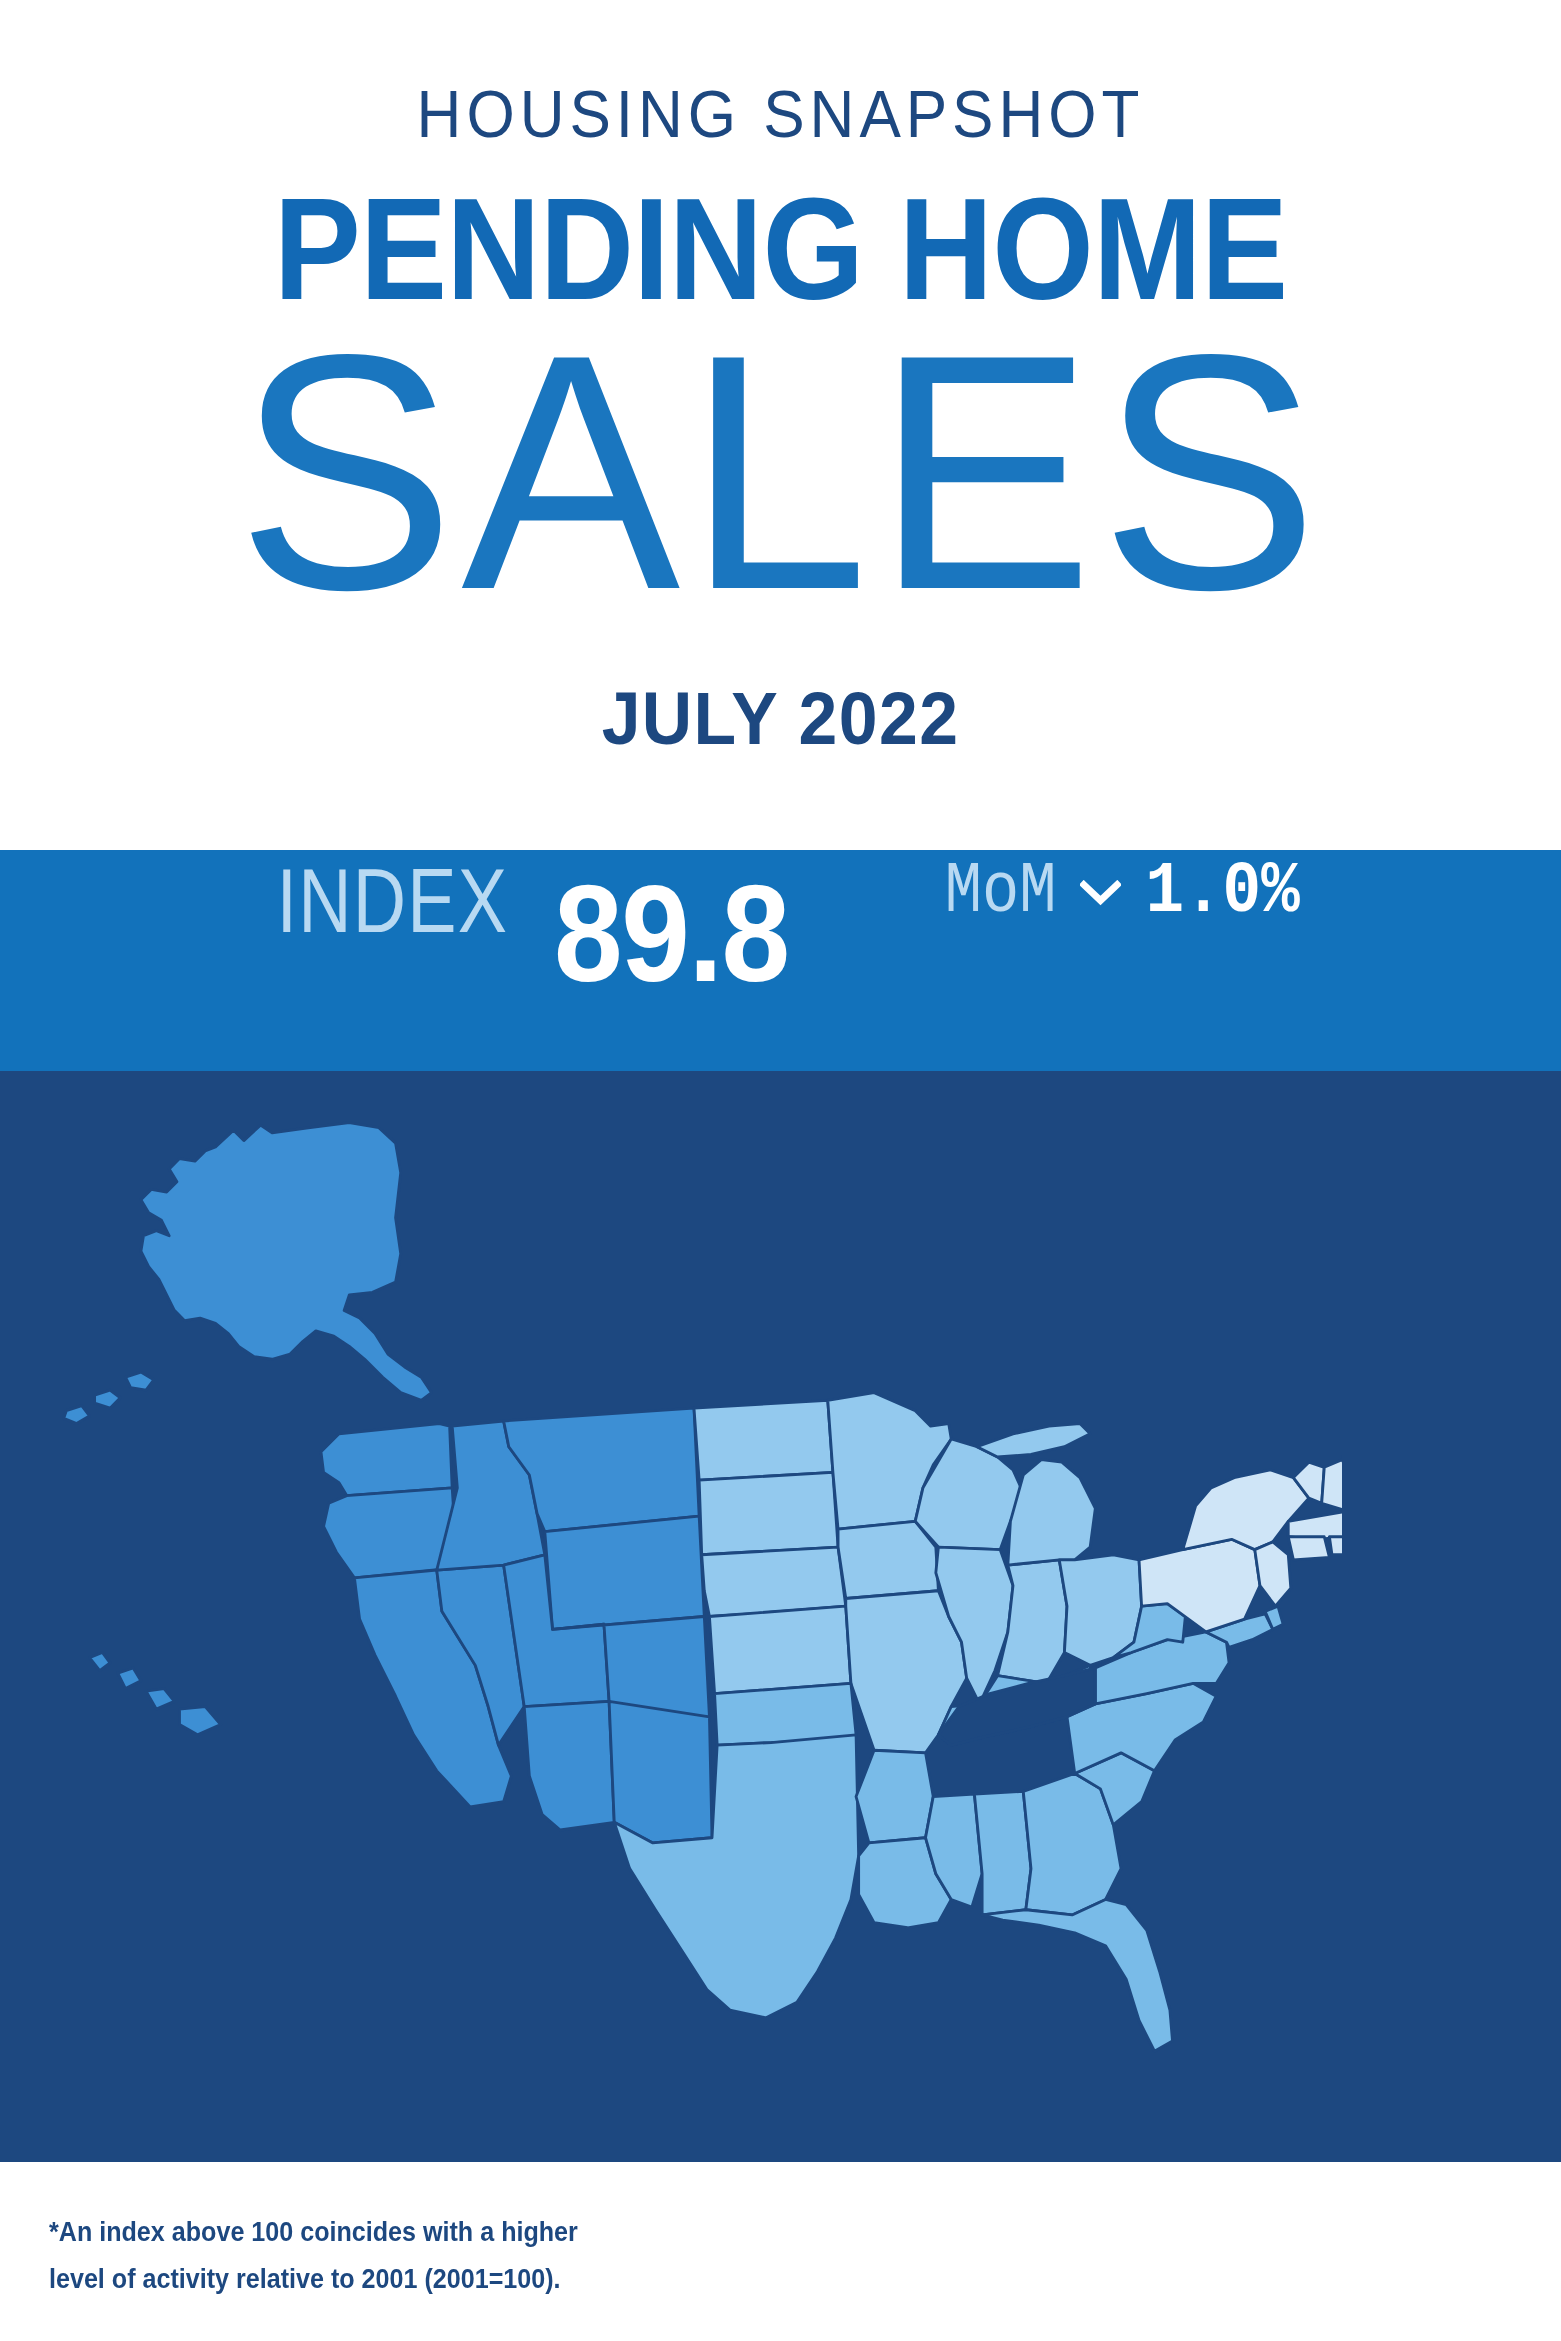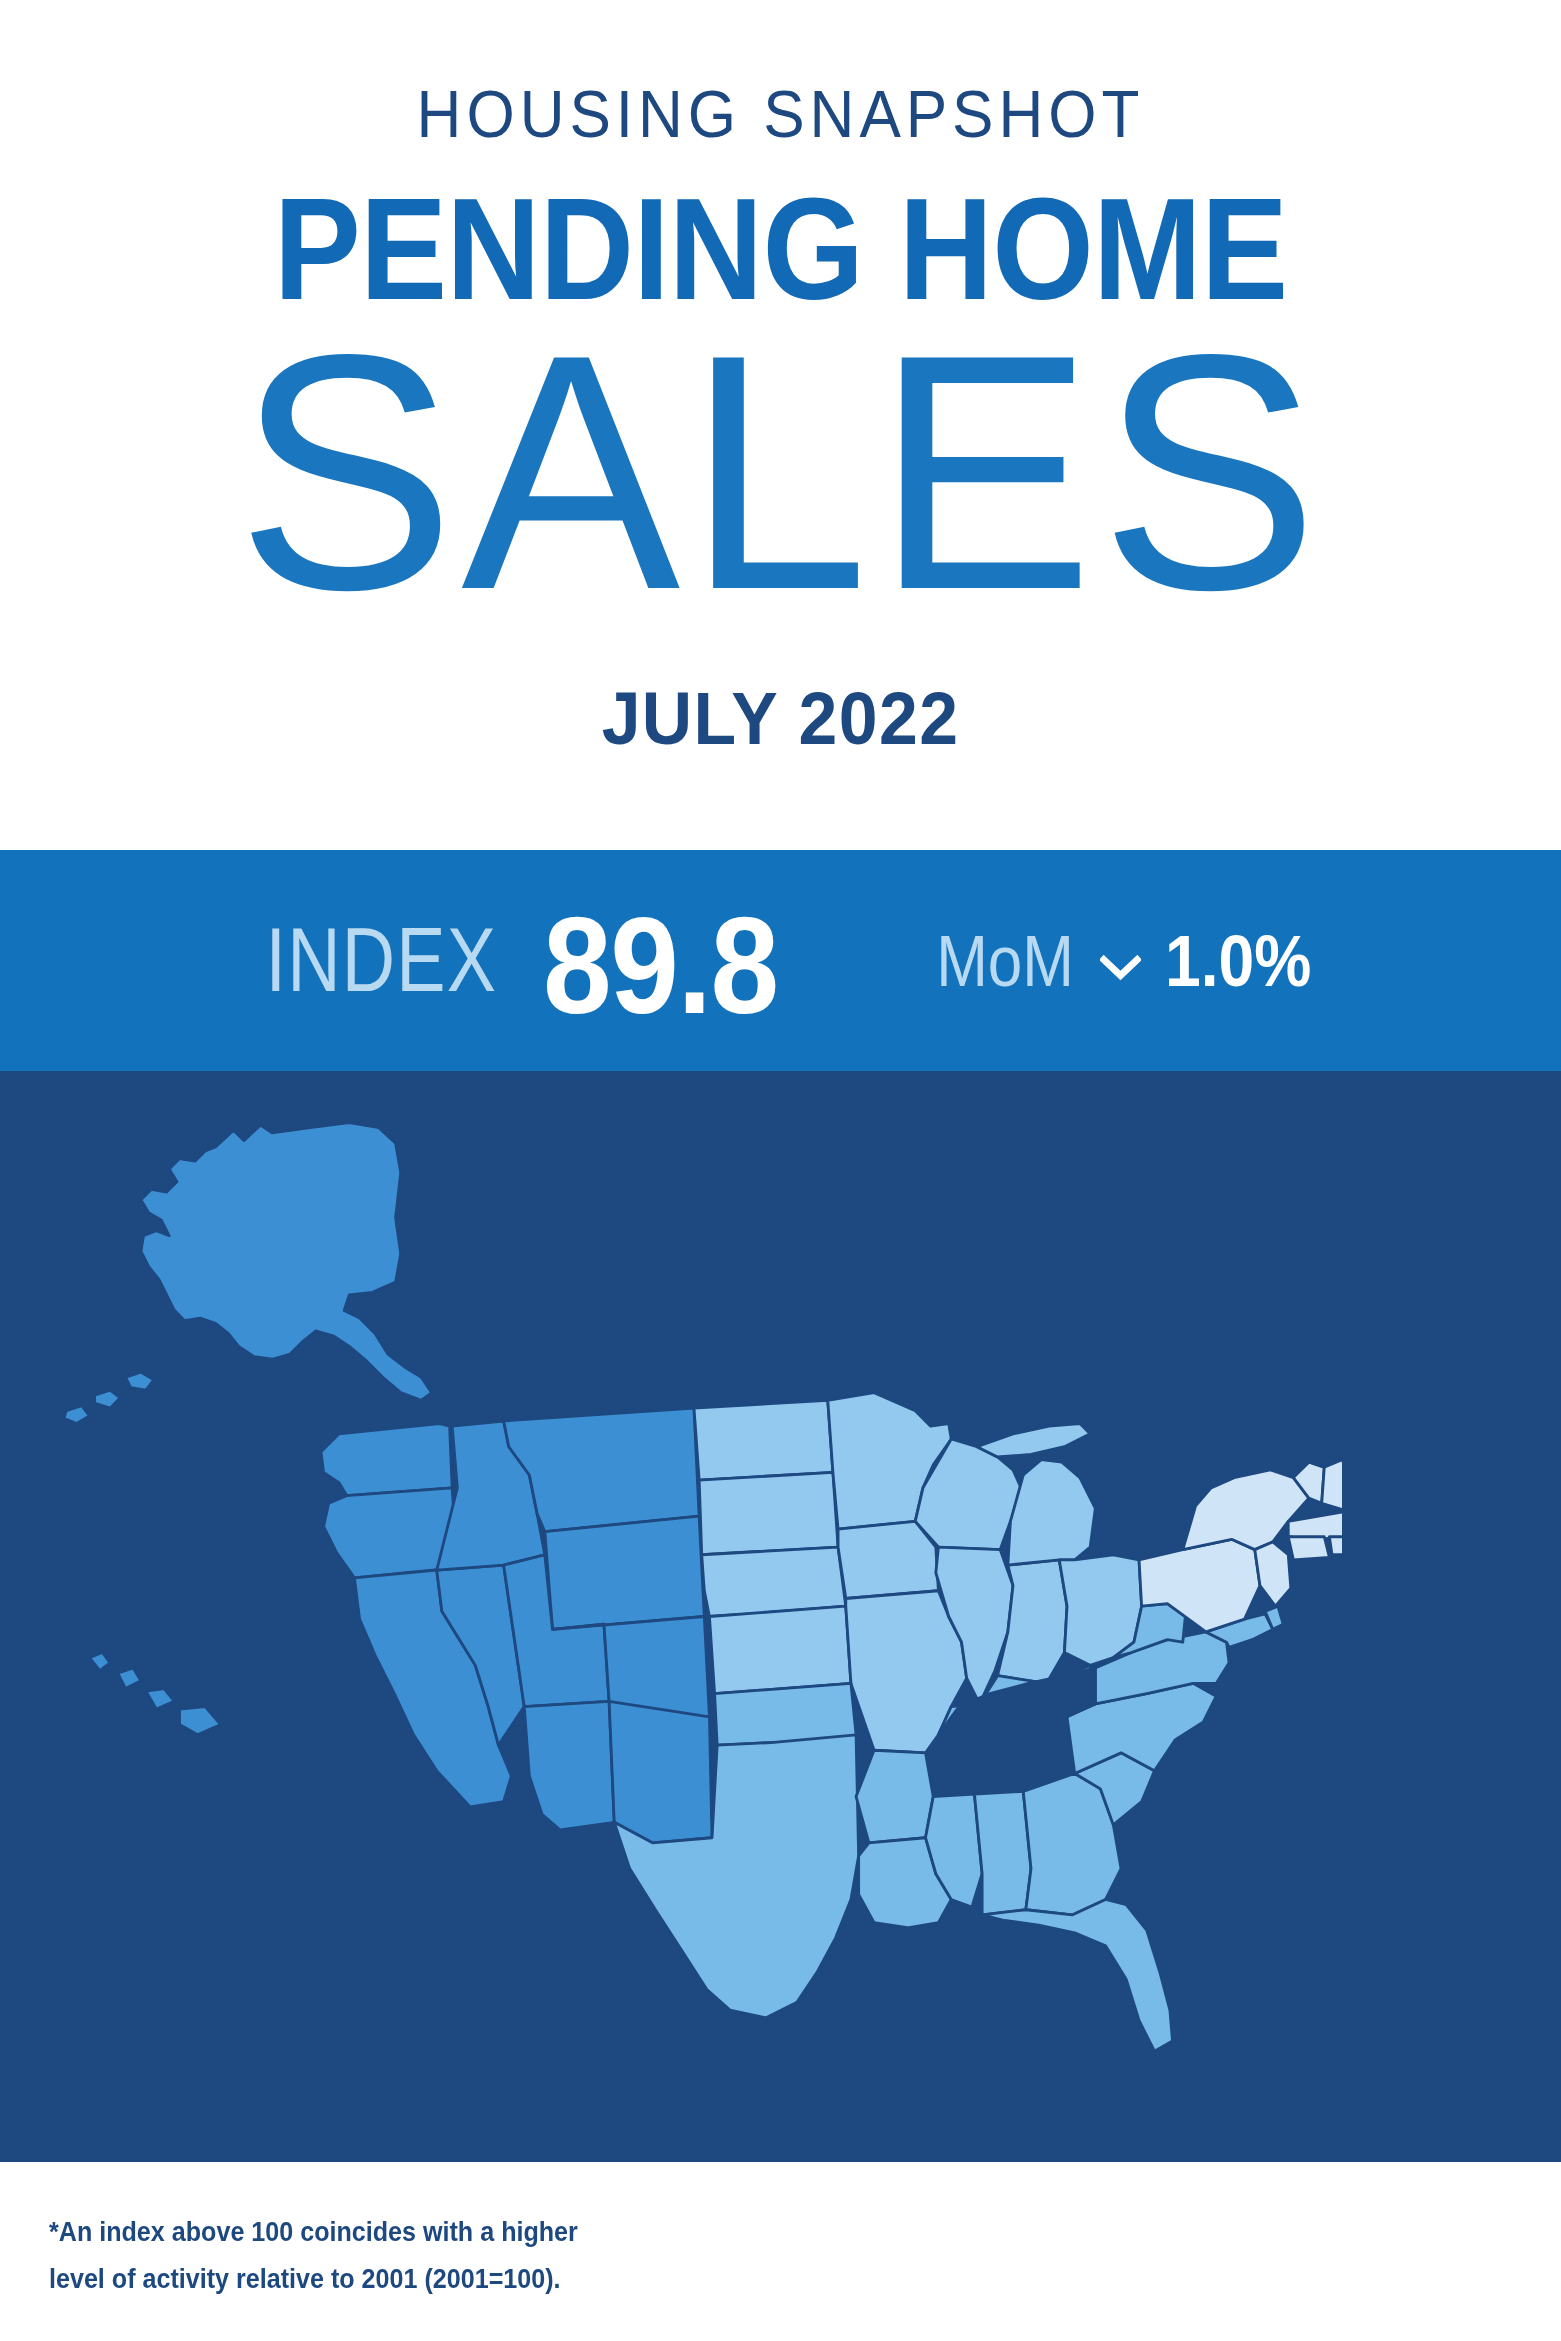"INDEX" #index-row { align-items: center -> none }
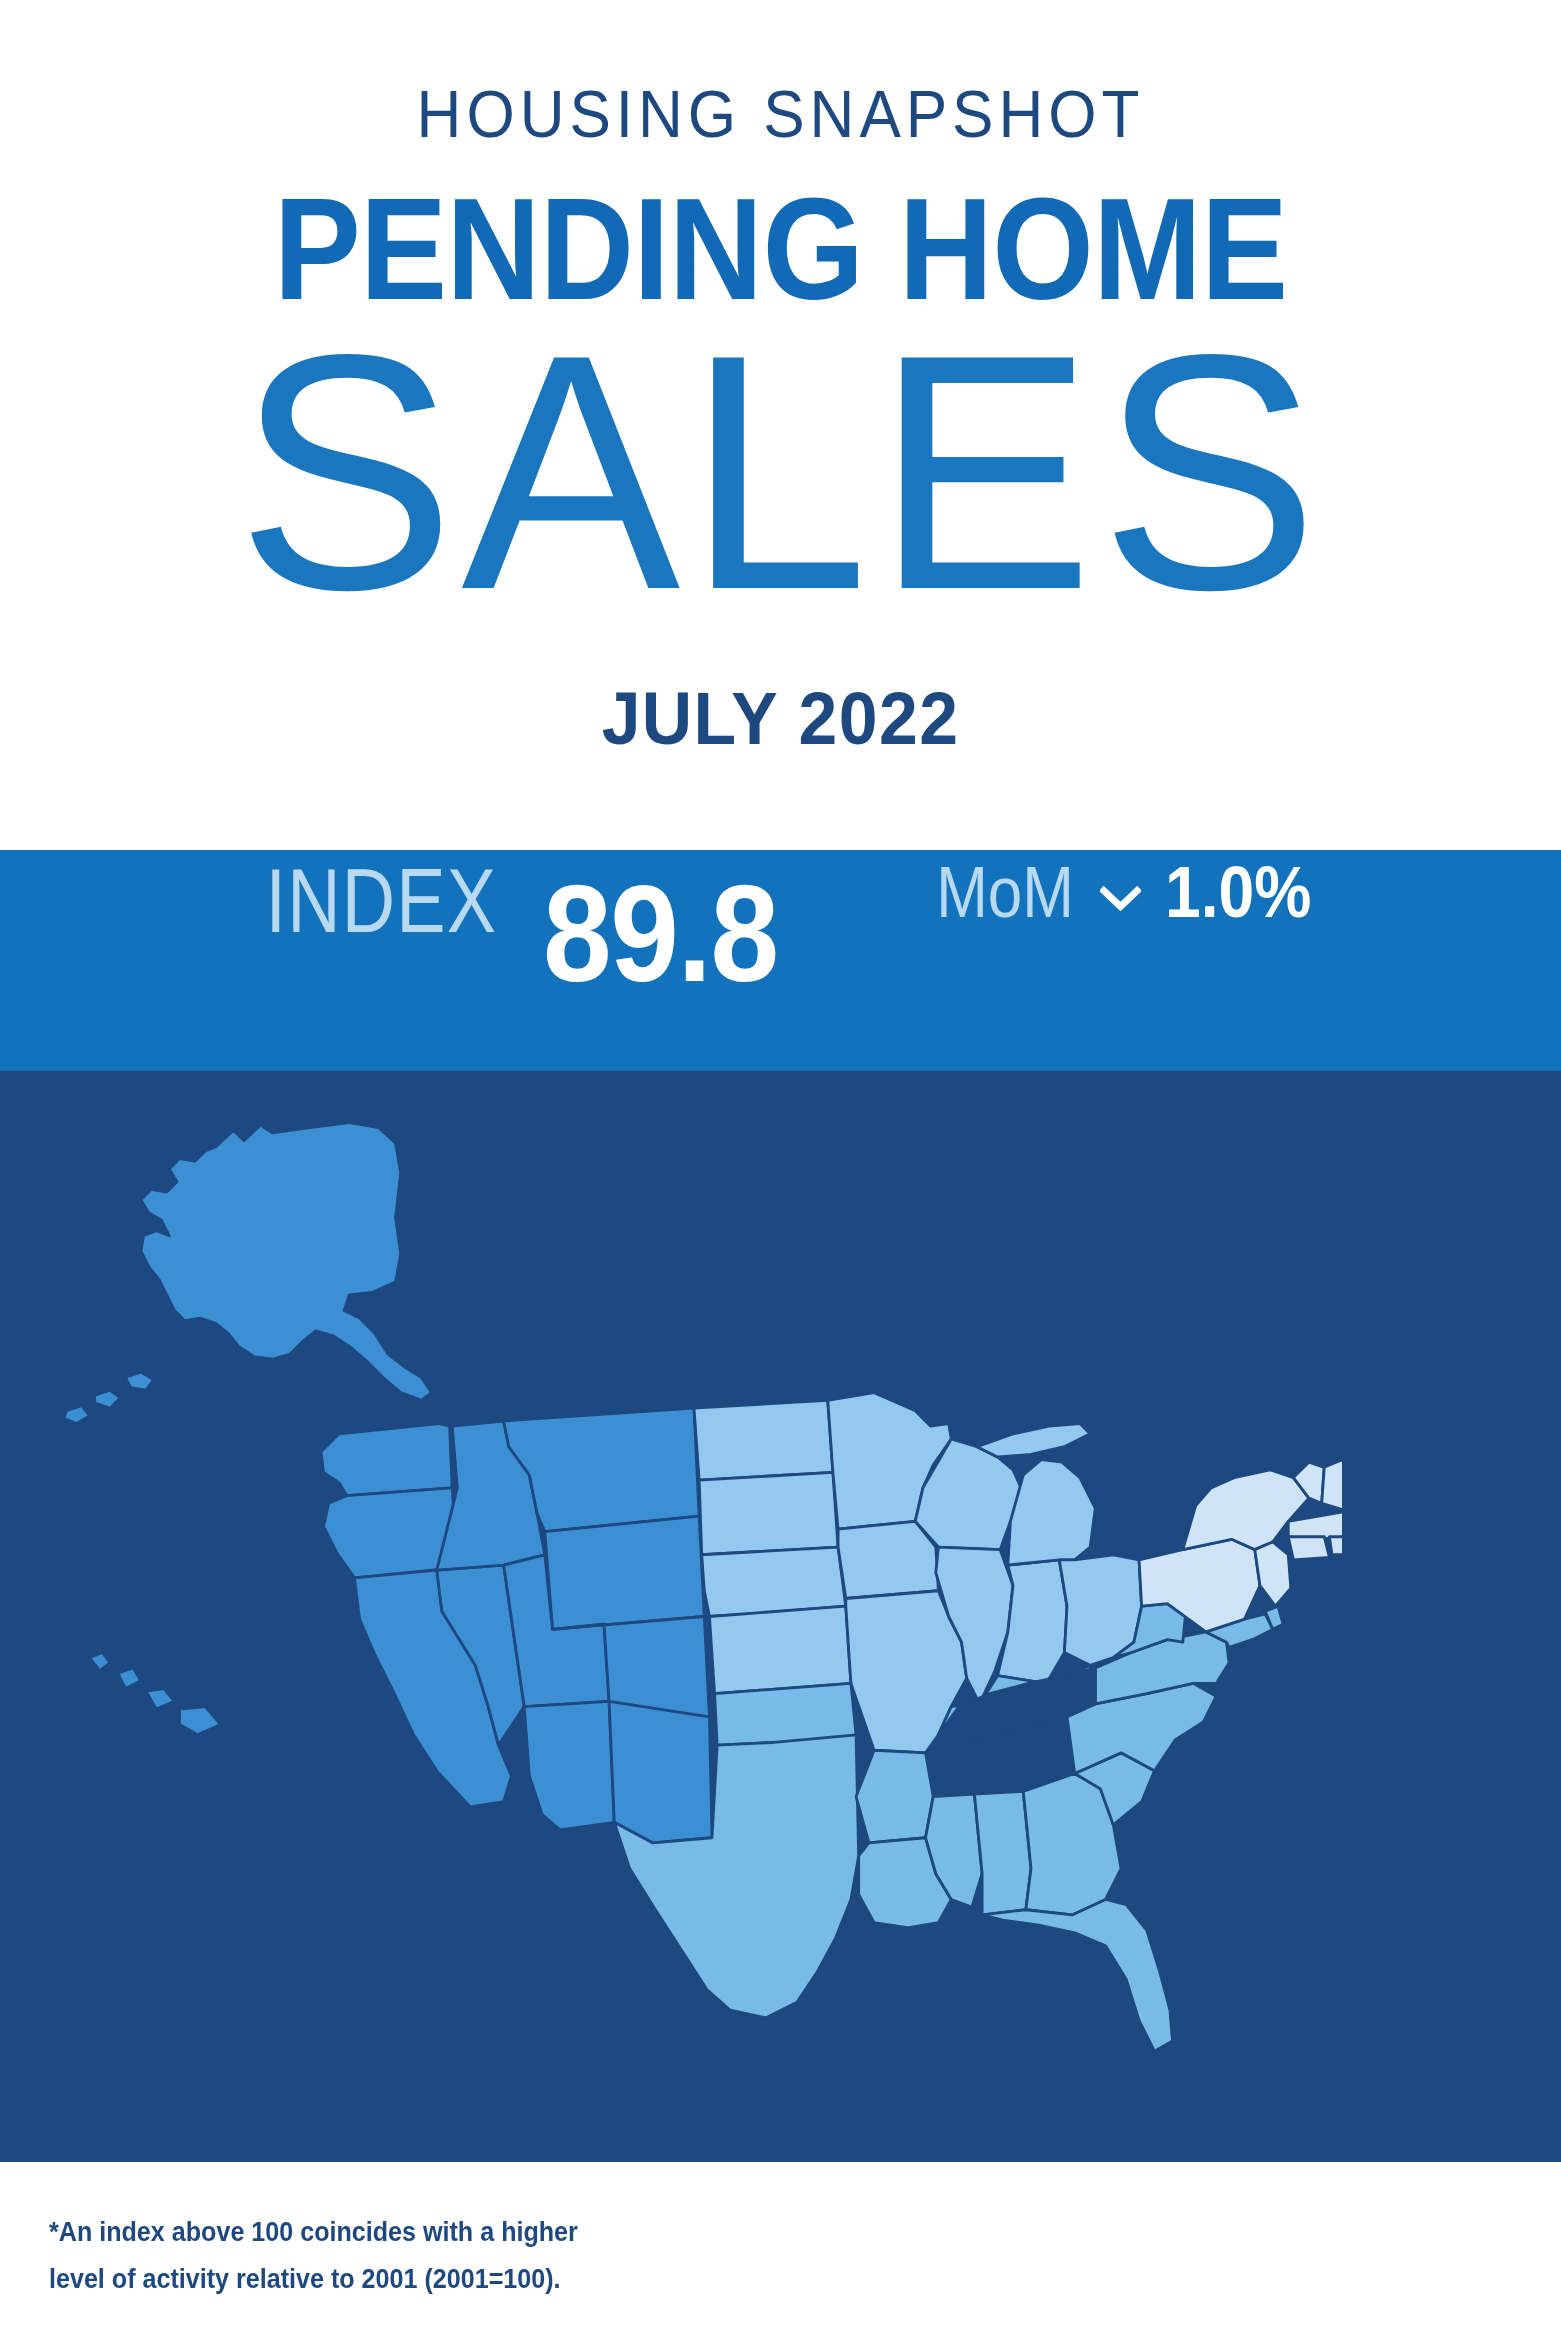"MoM" #index-mom { font-family: none -> Liberation Mono, monospace }
